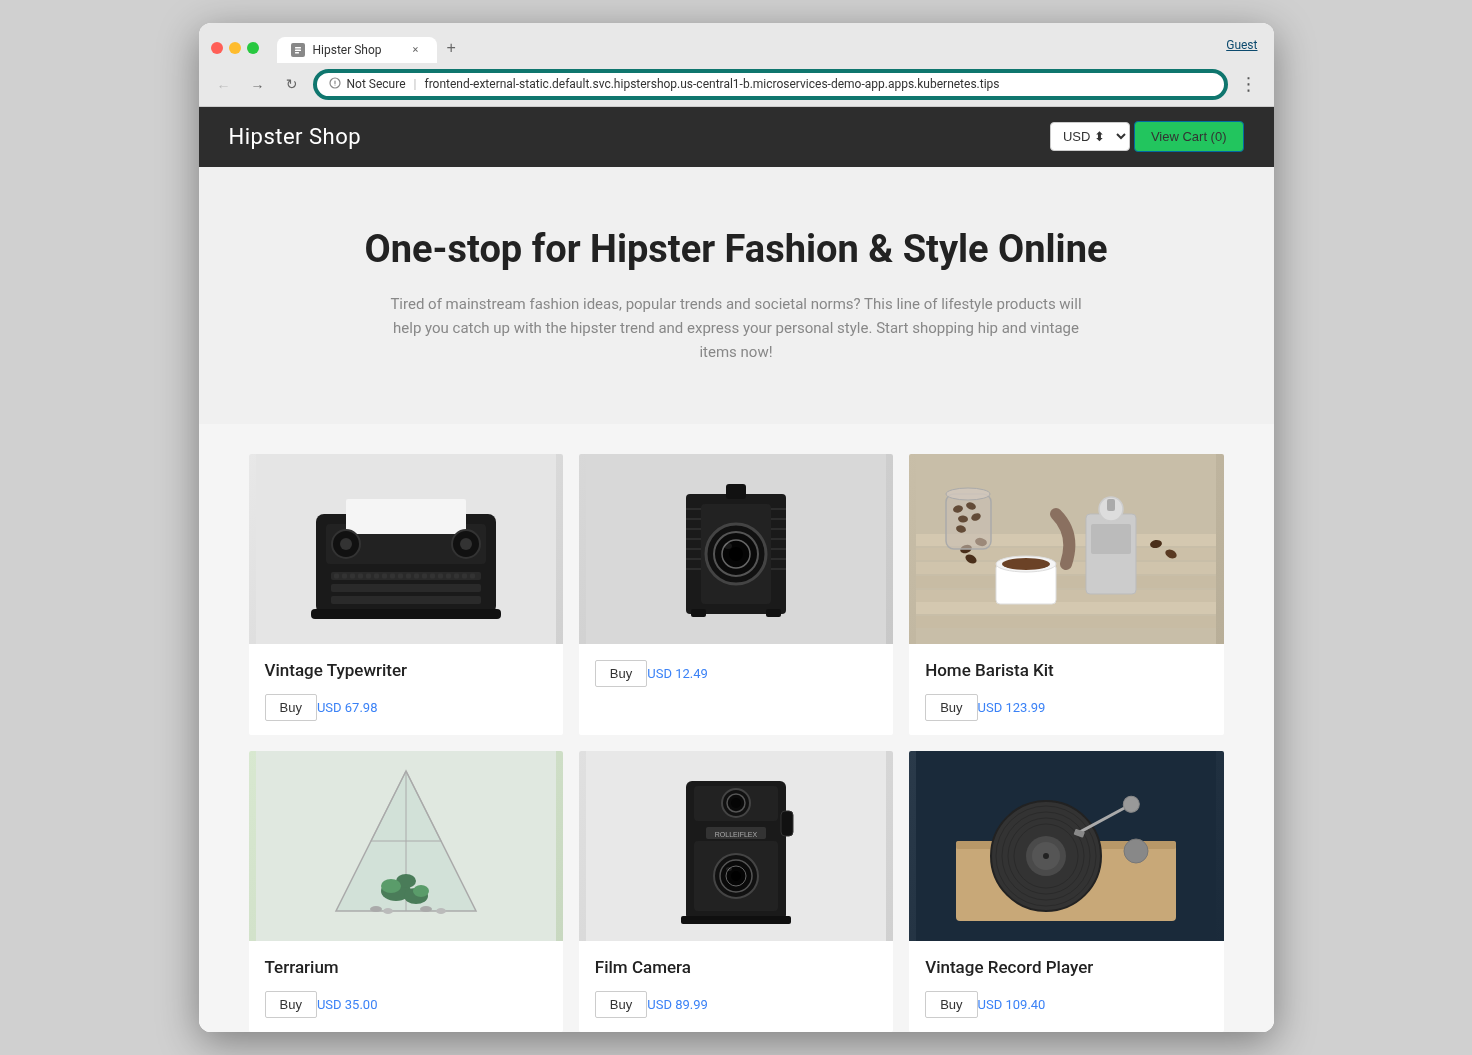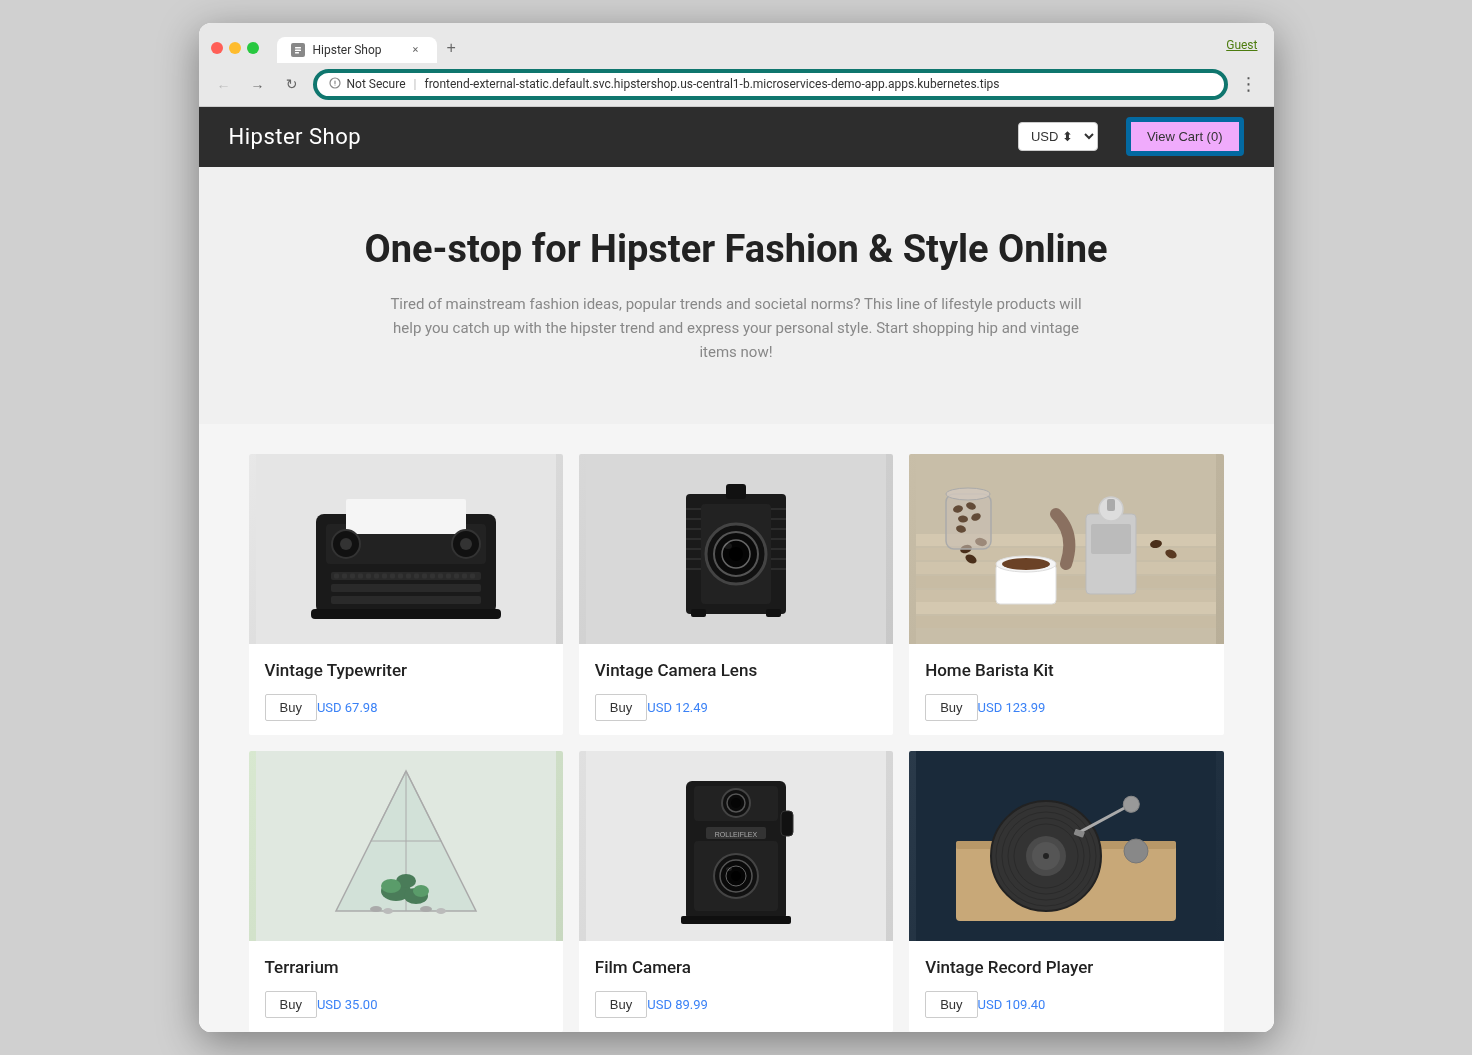"Guest" .guest-label { color: #4d7c0f -> #0c4a6e }
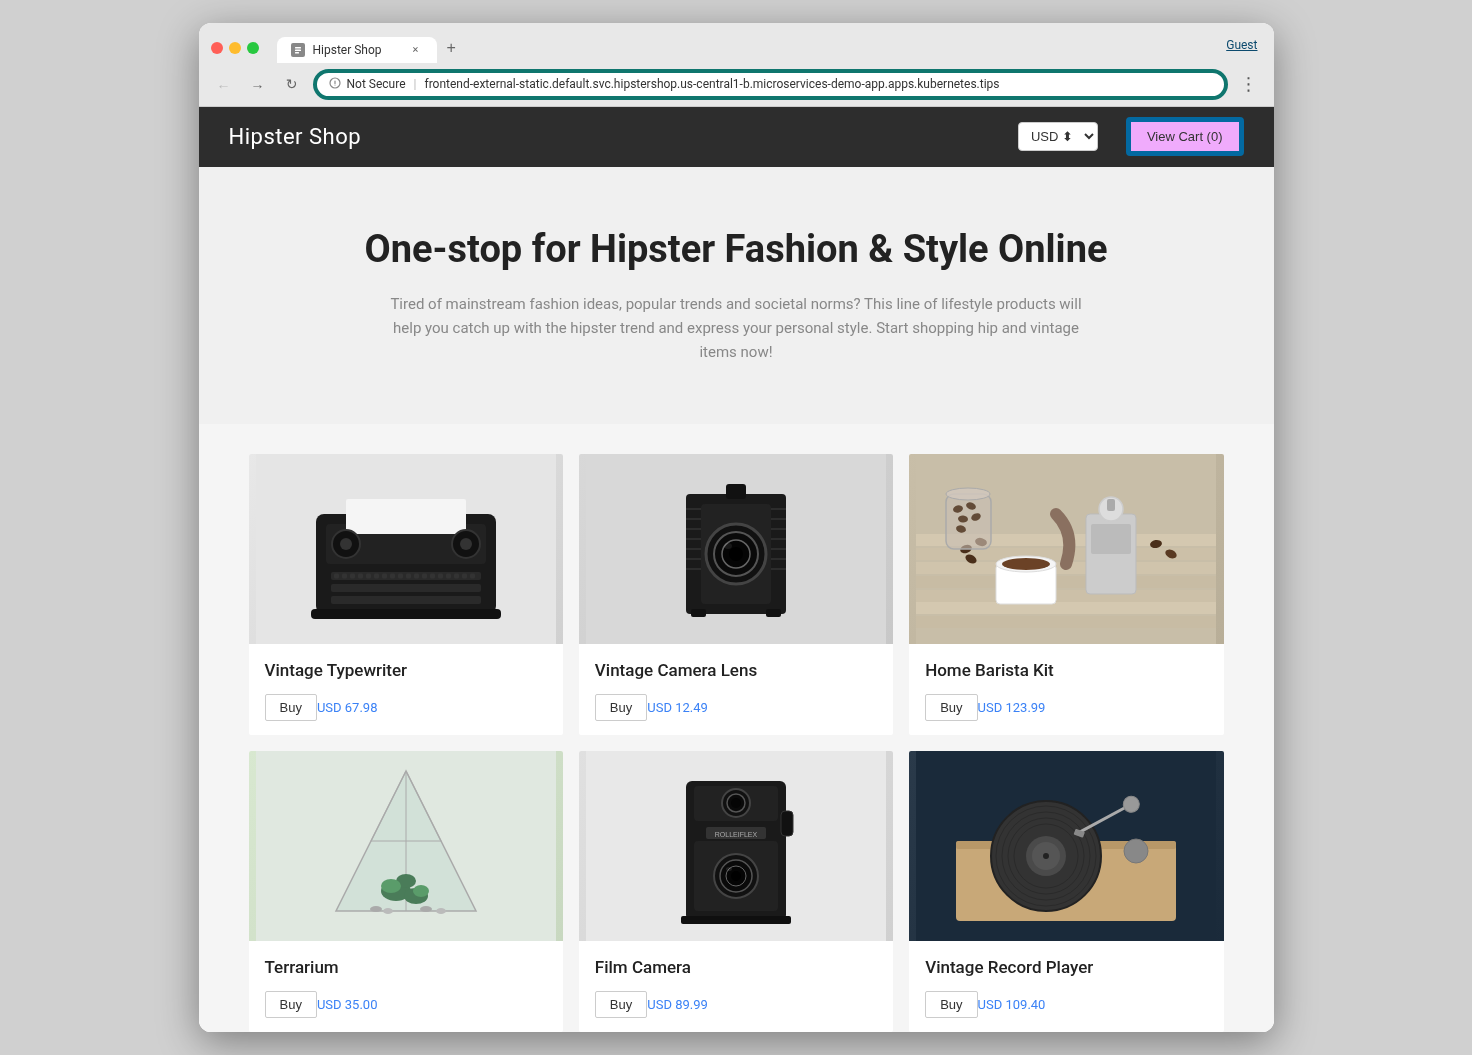"USD ⬍" .navbar-actions { gap: 28px -> 4px }
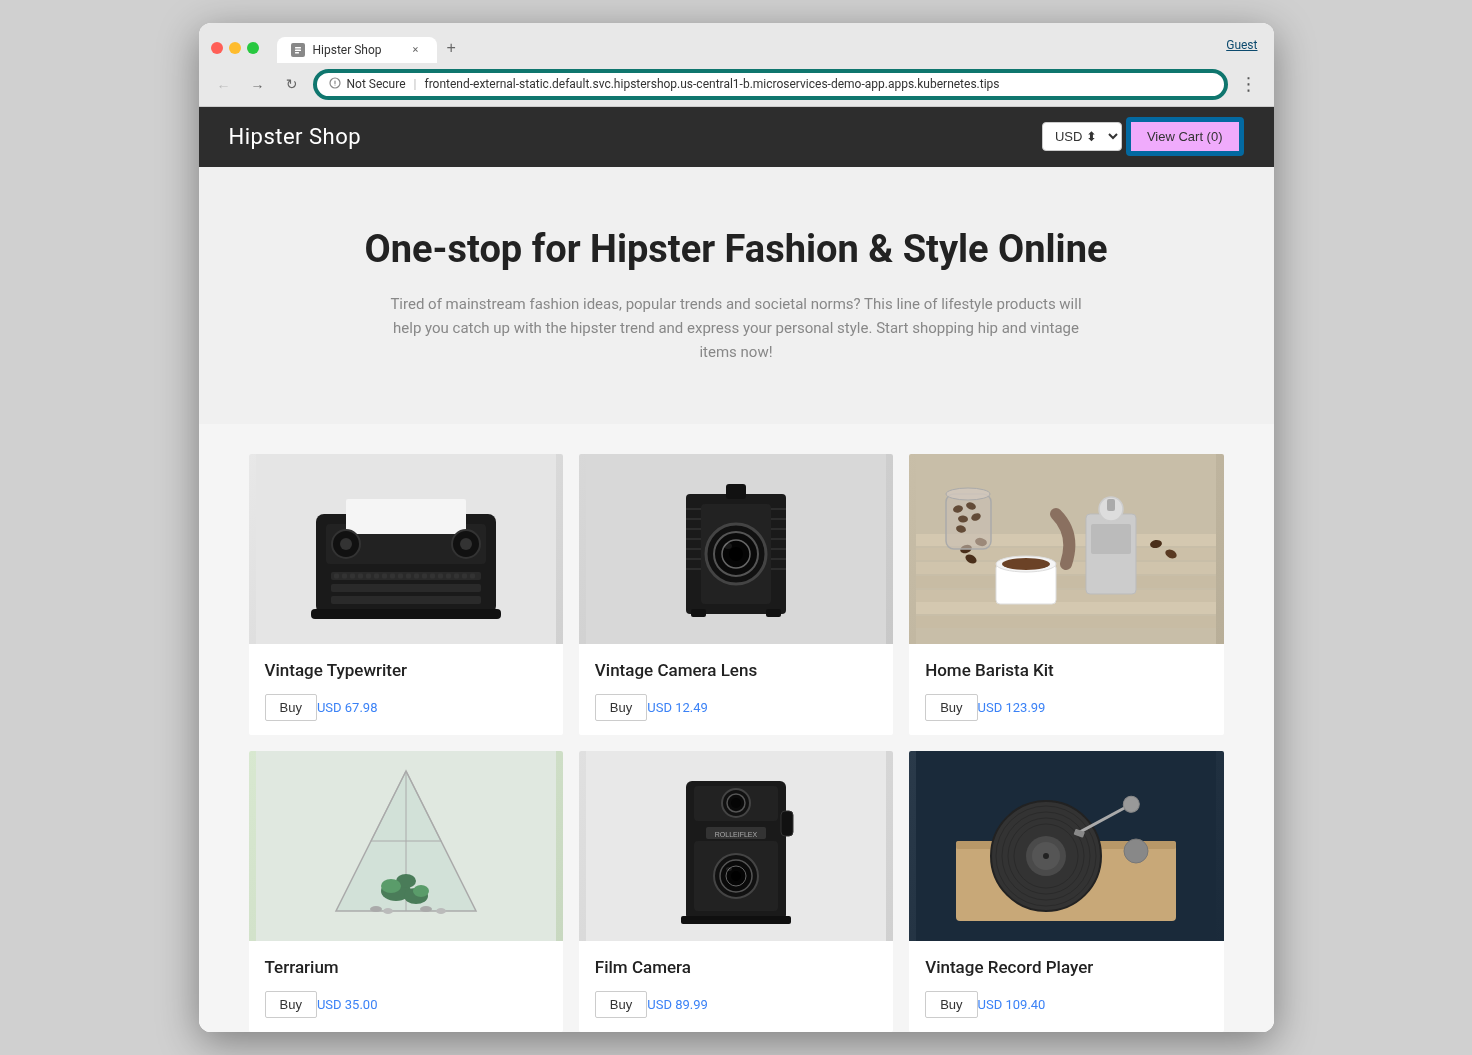"View Cart (0)" .cart-btn { background: #f0abfc -> #22c55e; border: 5px solid #0369a1 -> 1px solid #0369a1 }
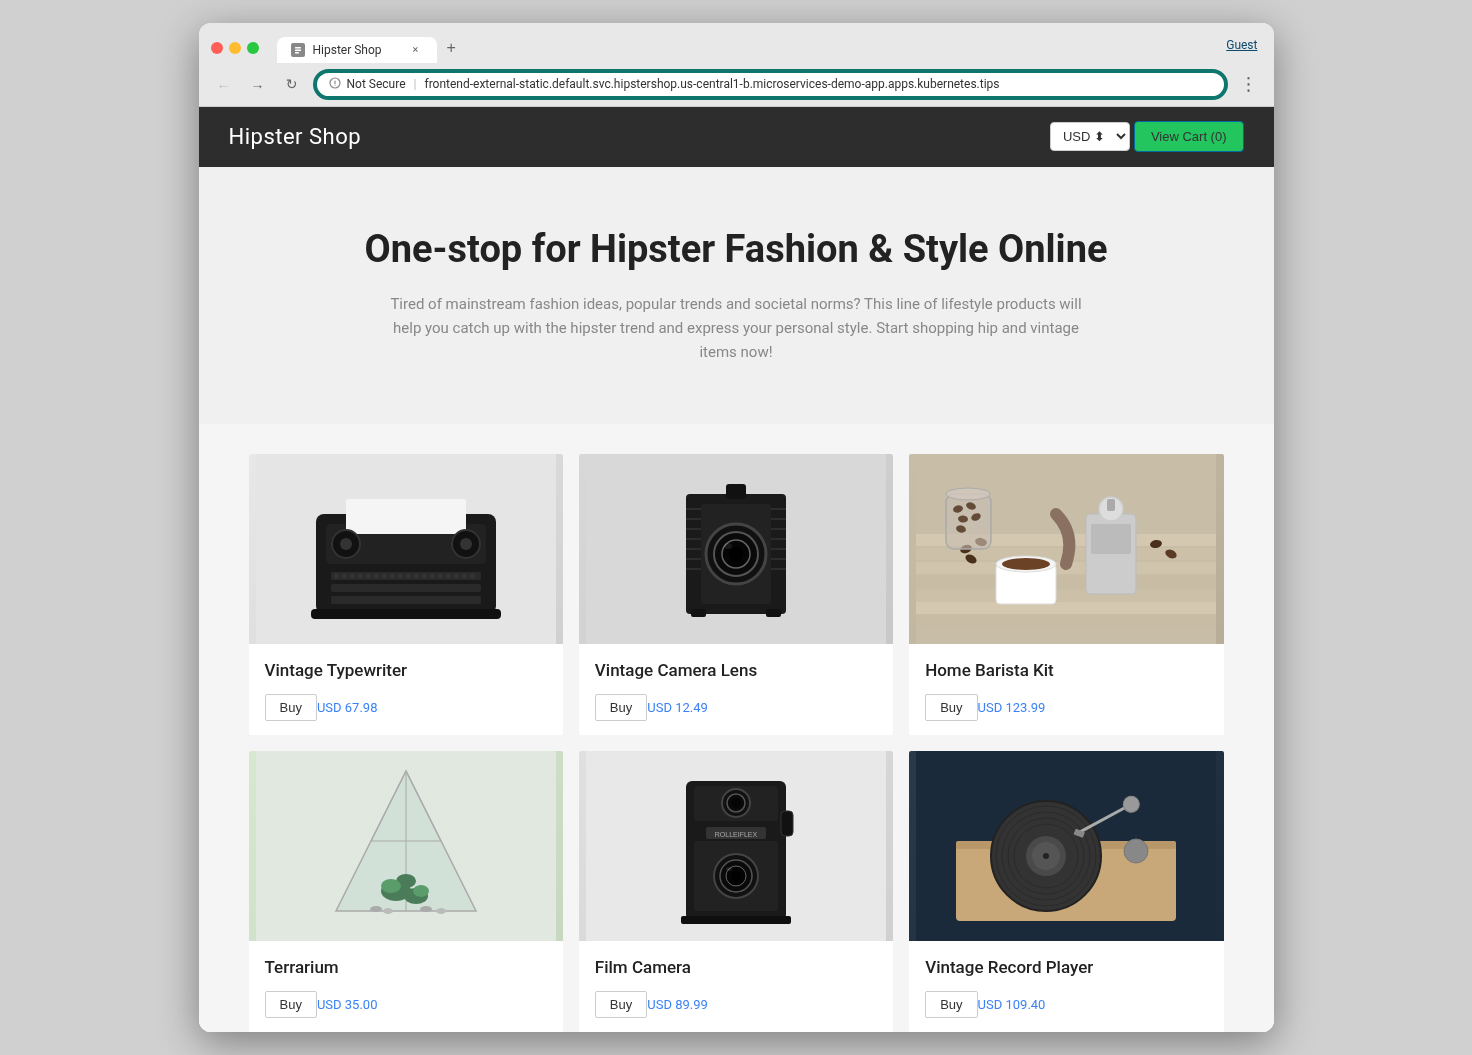"Vintage Camera Lens" div.product-name { html: <div>Vintage Camera Lens</div> -> none }
